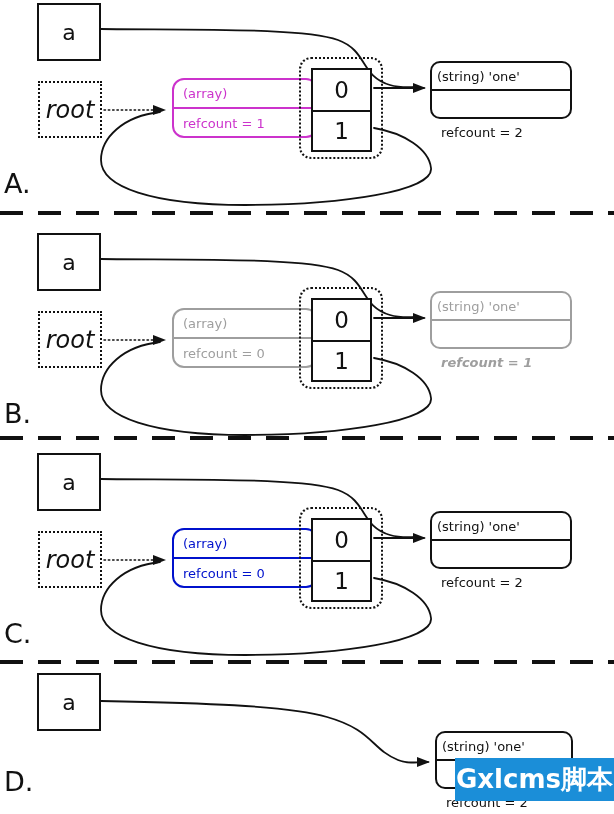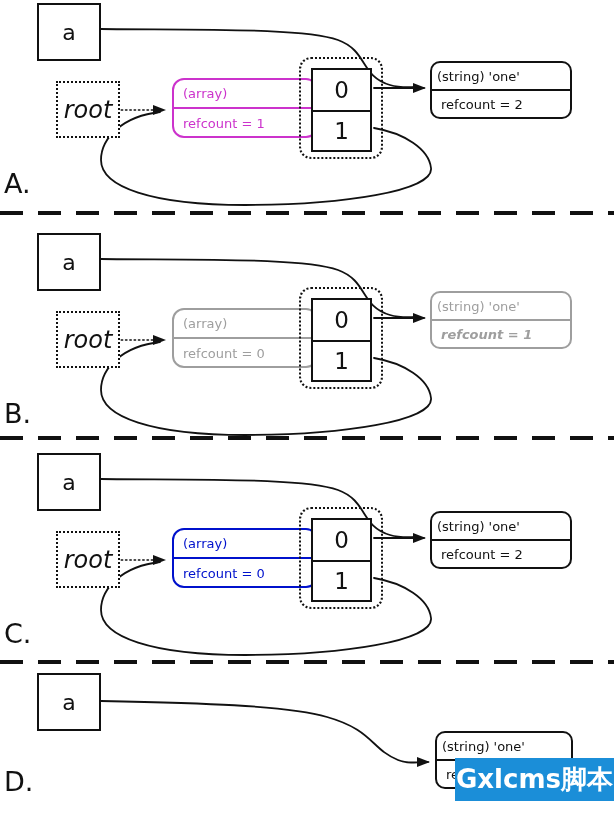"root" .pos-root { margin-left: 18px -> none }
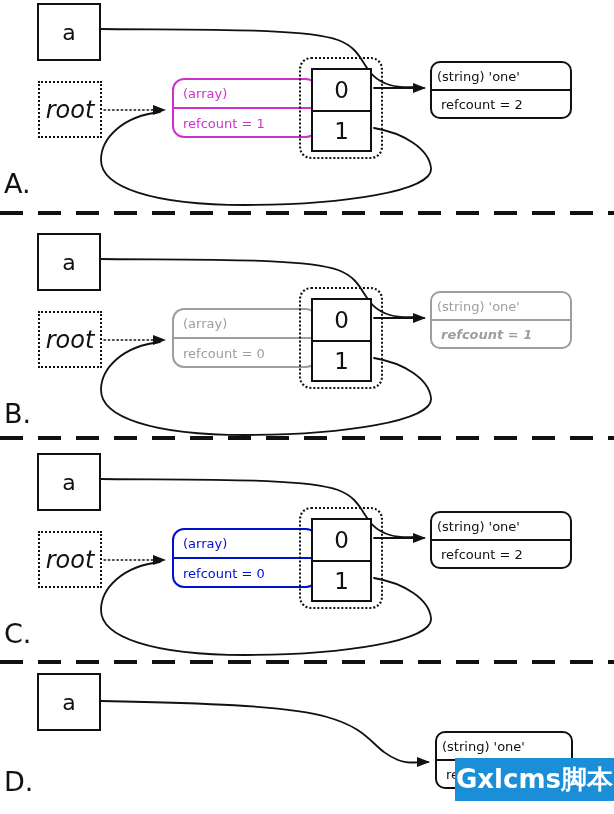"refcount = 2" .string-row2 { margin-top: none -> 28px }
